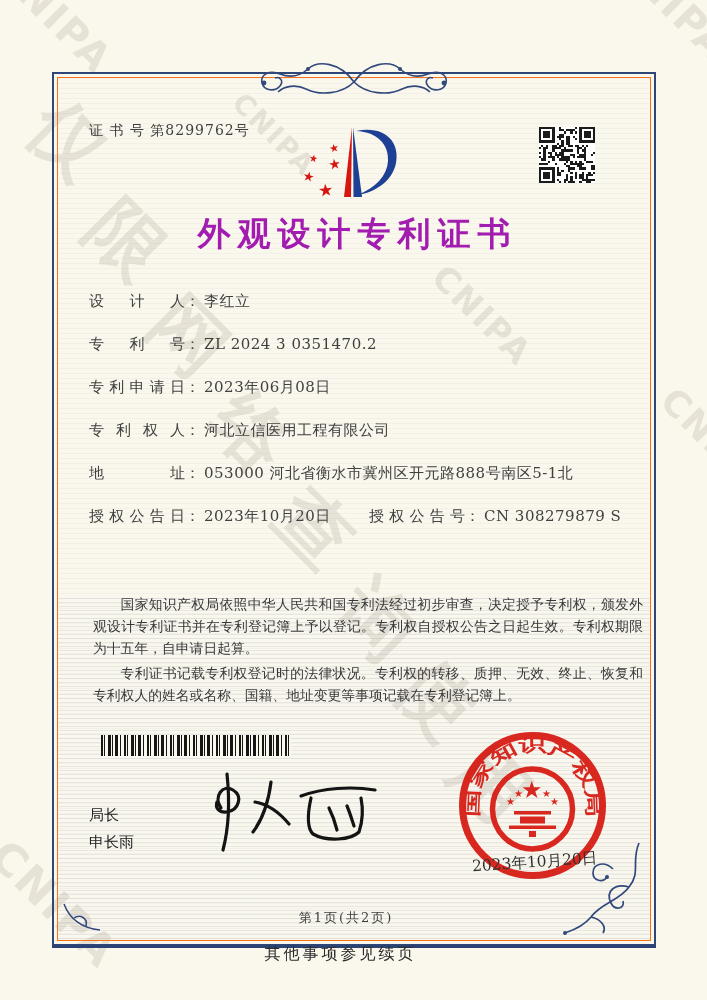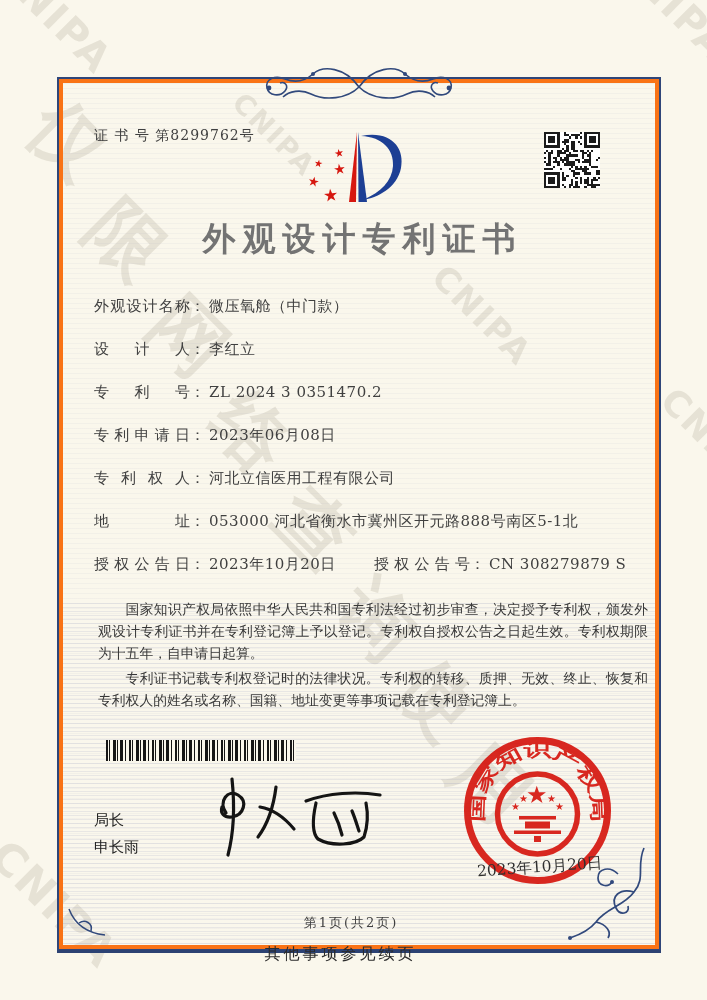"证 书 号 第8299762号" .frame { border: 6px solid #f97316 -> 1px solid #f97316 }
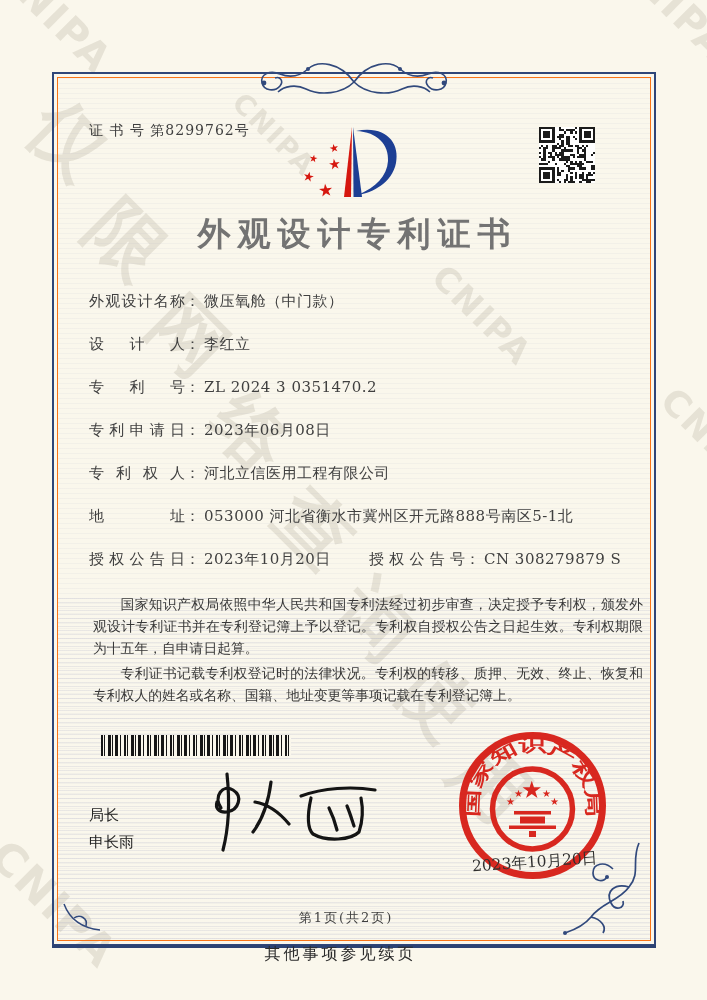"外观设计专利证书" .doc-title { color: #737373 -> #a21caf }
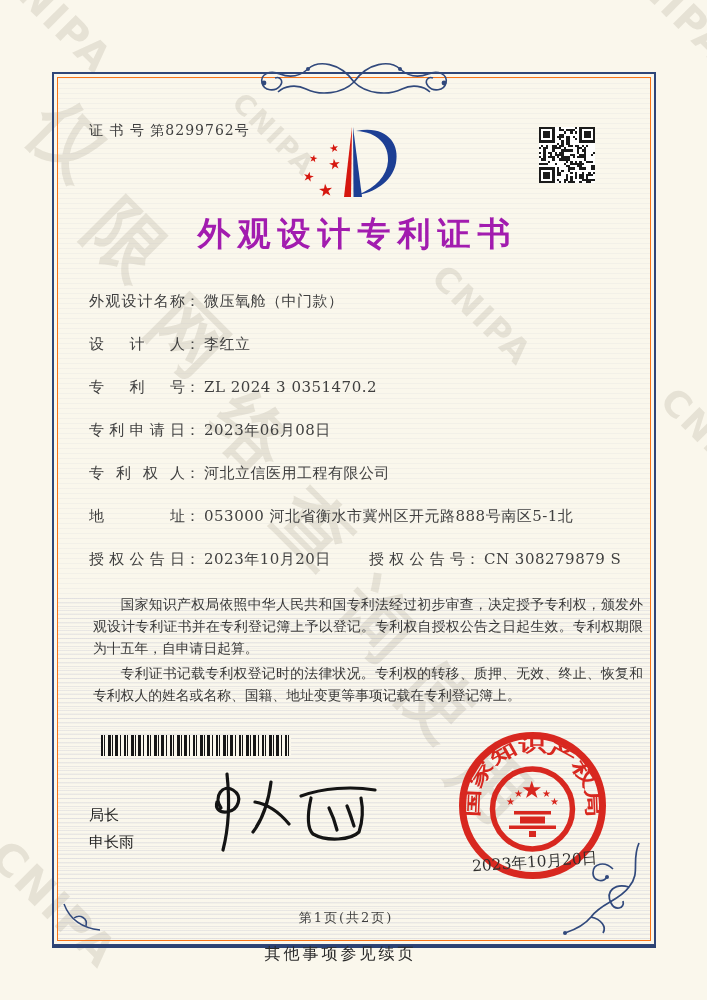"外观设计名称： 微压氧舱（中门款）" div.frow { html: <div> <span>外观设计名称</span><span>：</span><span>微压氧舱（中门款）</span> </div> -> none }
